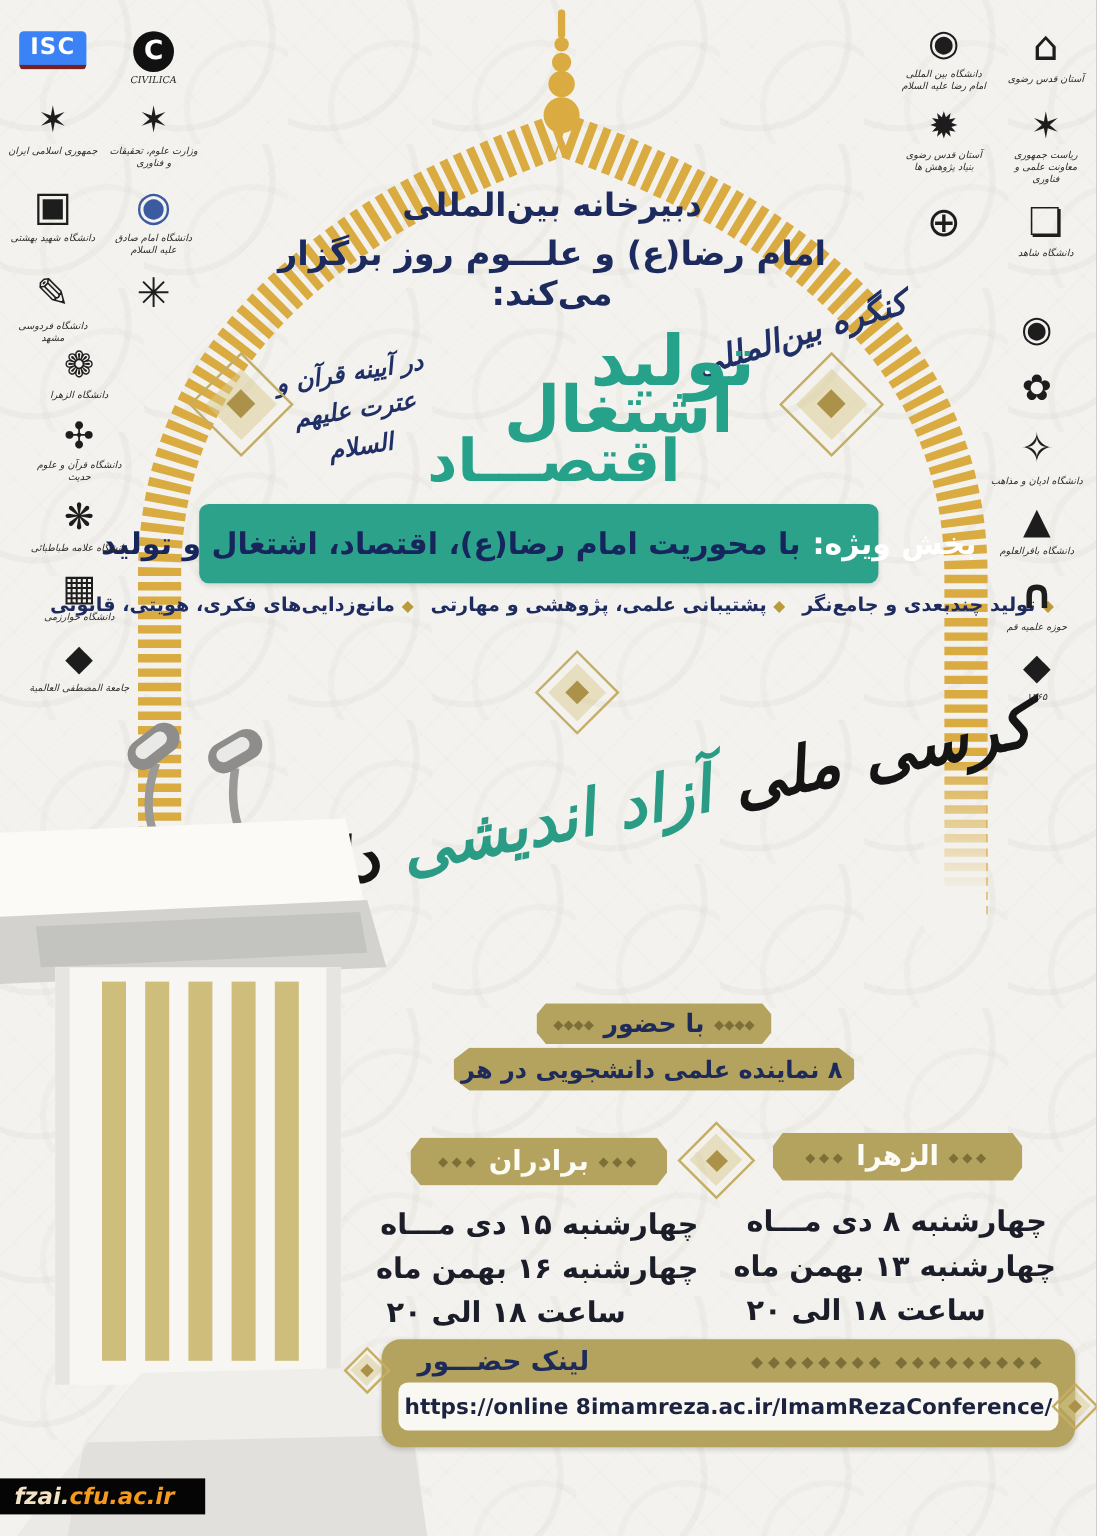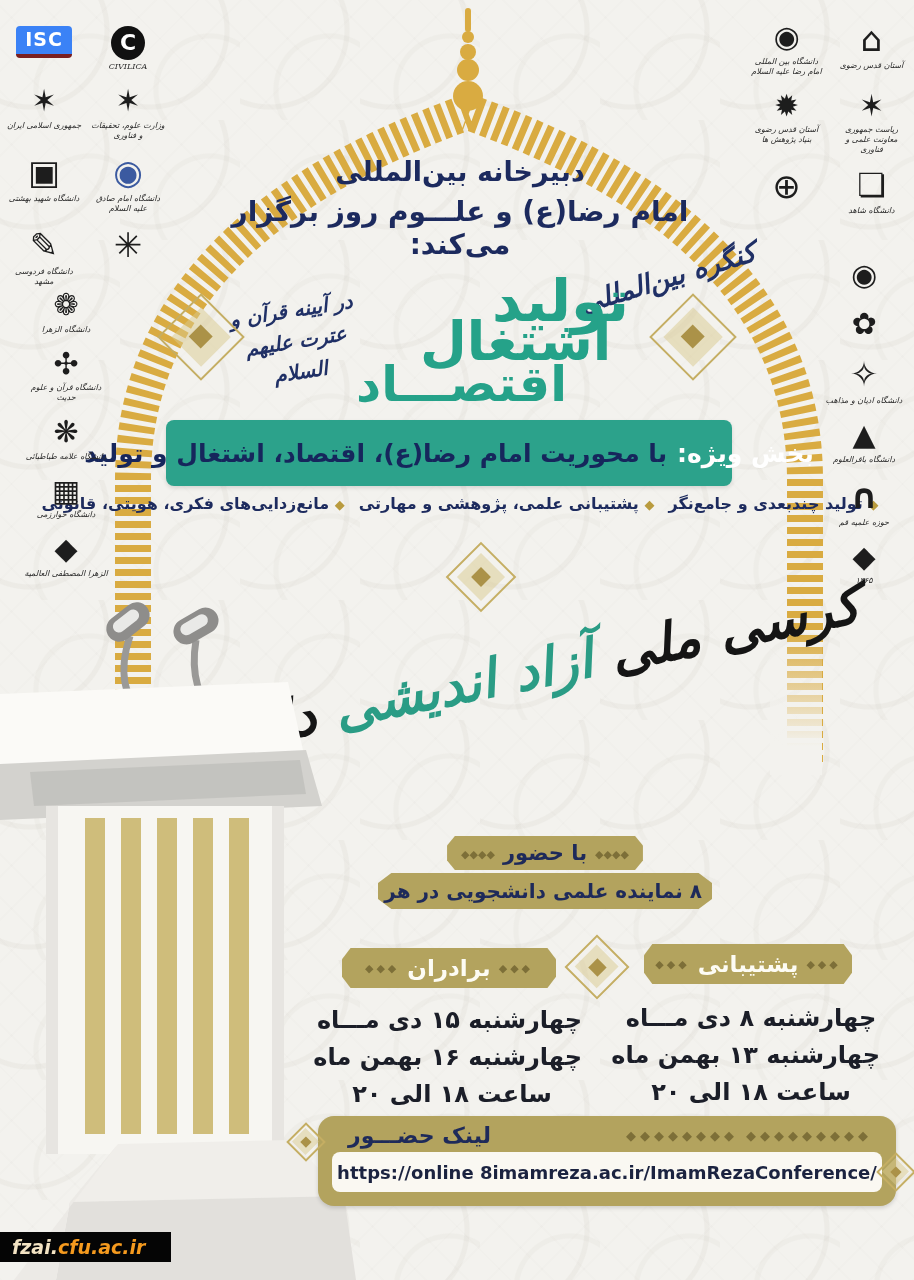"الزهرا المصطفی العالمیة" span.logo-caption { text: الزهرا -> جامعة }
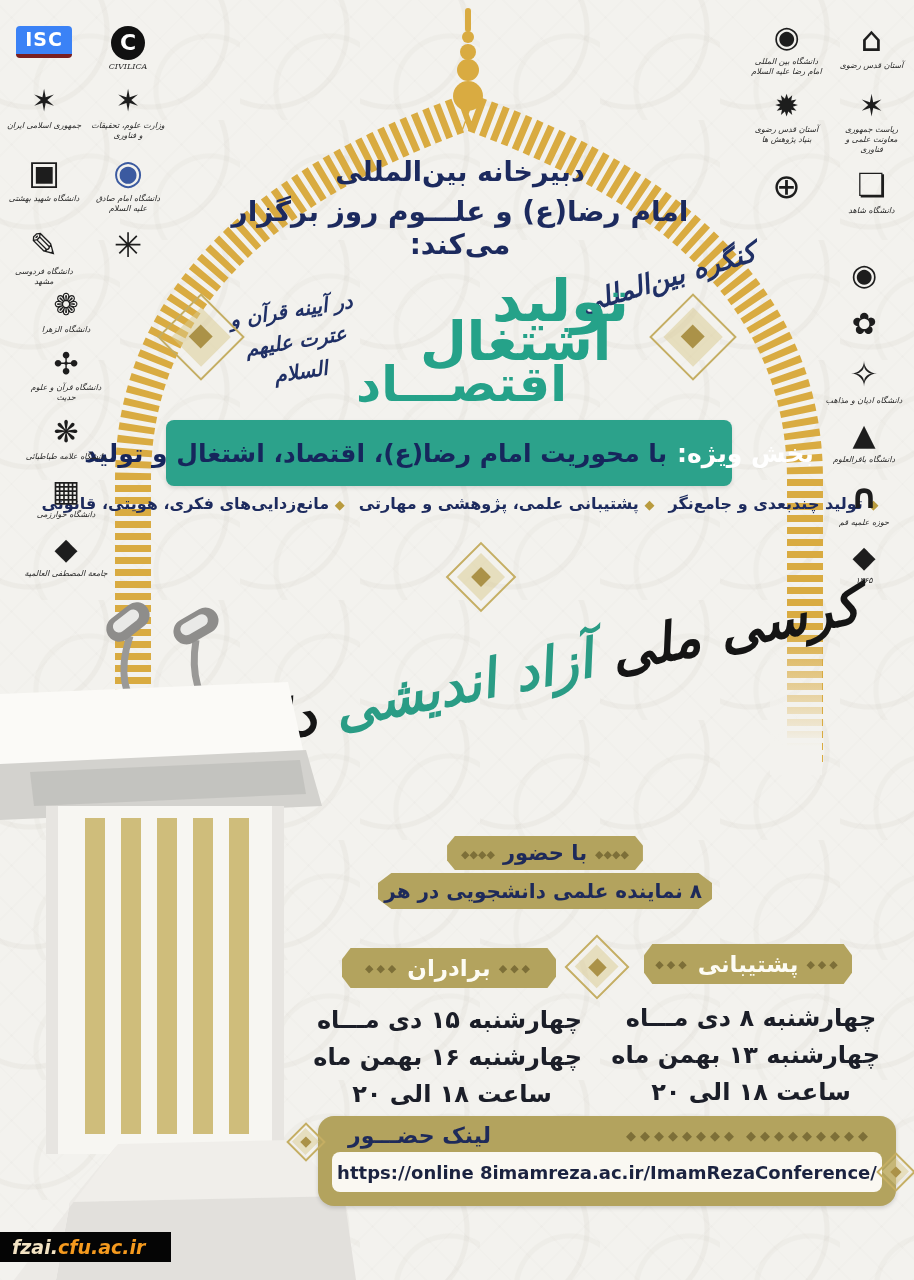"پشتیبانی" span.ttl { text: پشتیبانی -> الزهرا }
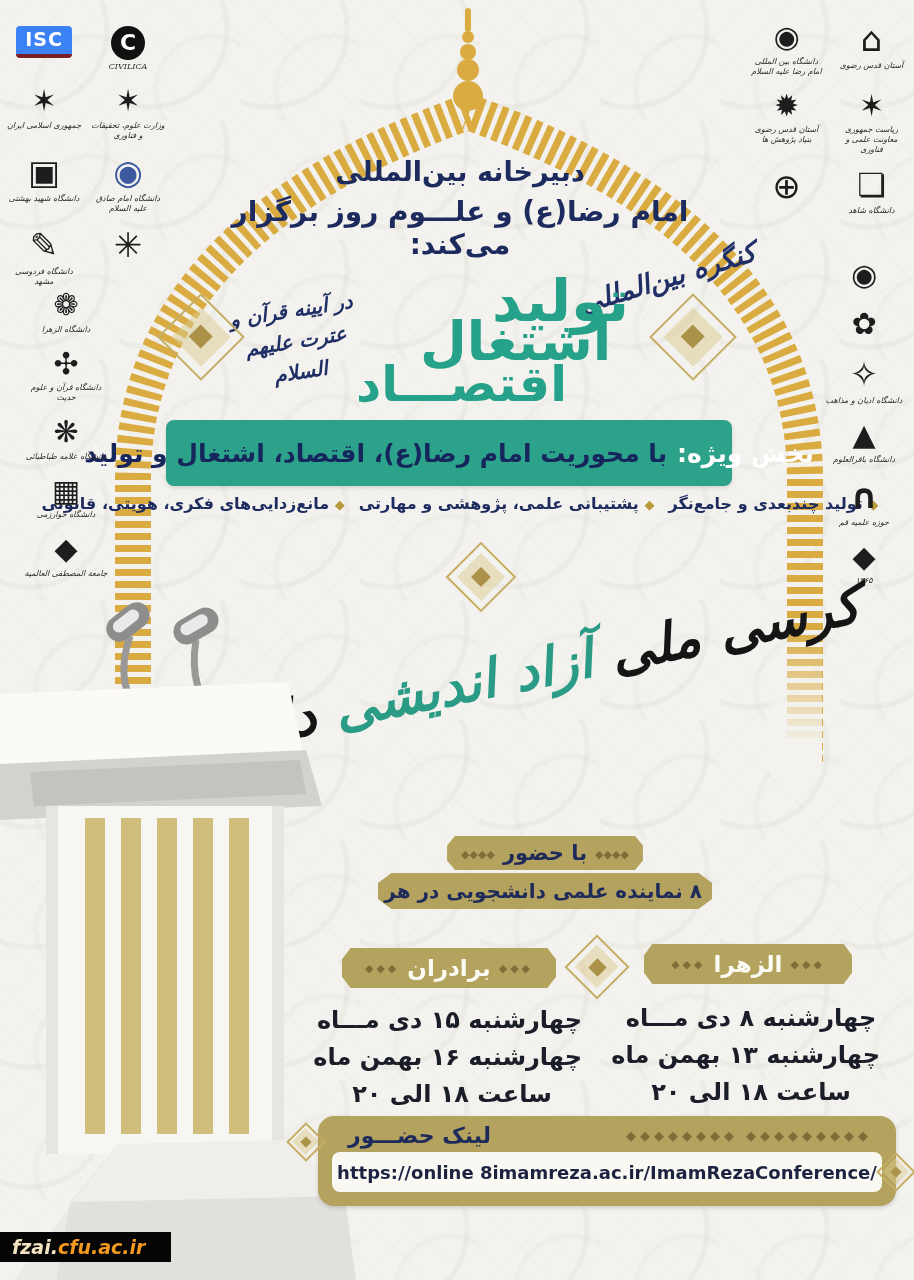"چهارشنبه ۱۵ دی مـــاه" .sess-lines { text-align: center -> left }
